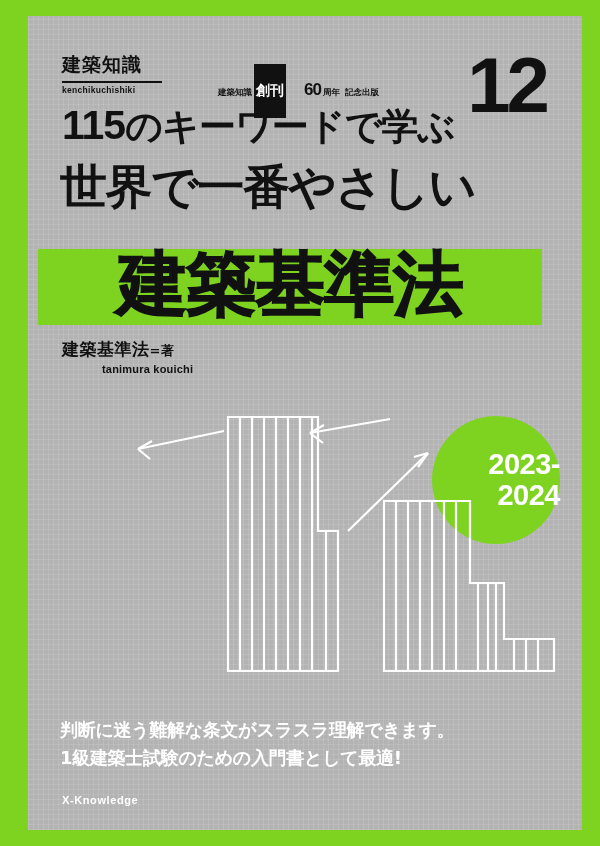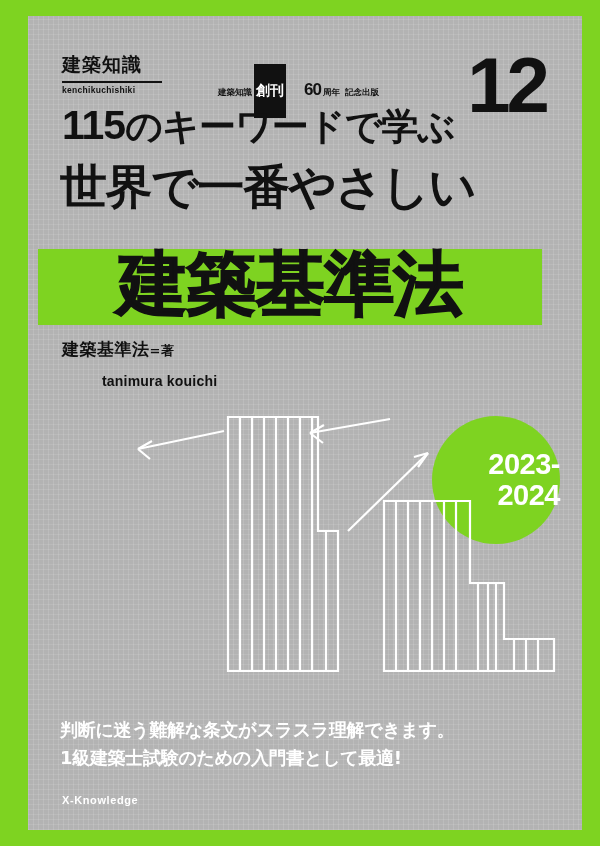"tanimura kouichi" .author .rom { font-size: 14px -> 11px; margin-top: 12px -> 2px }
